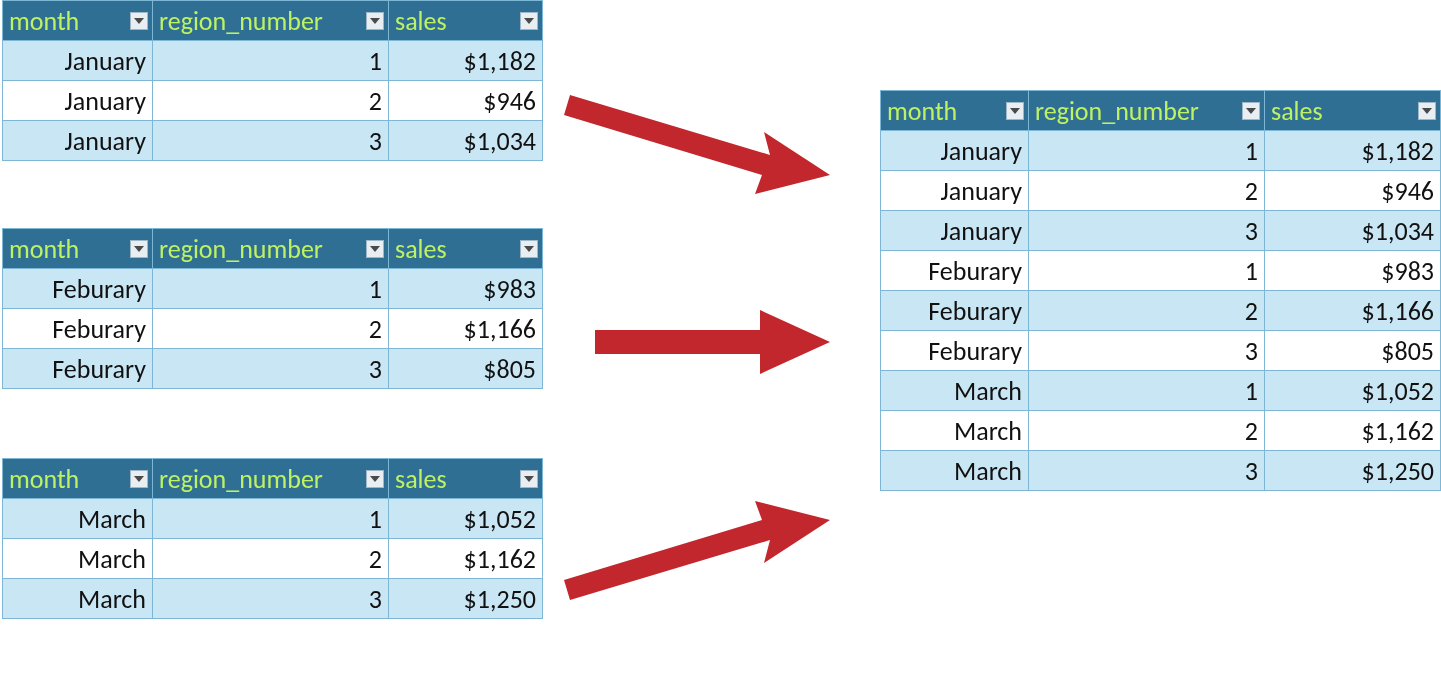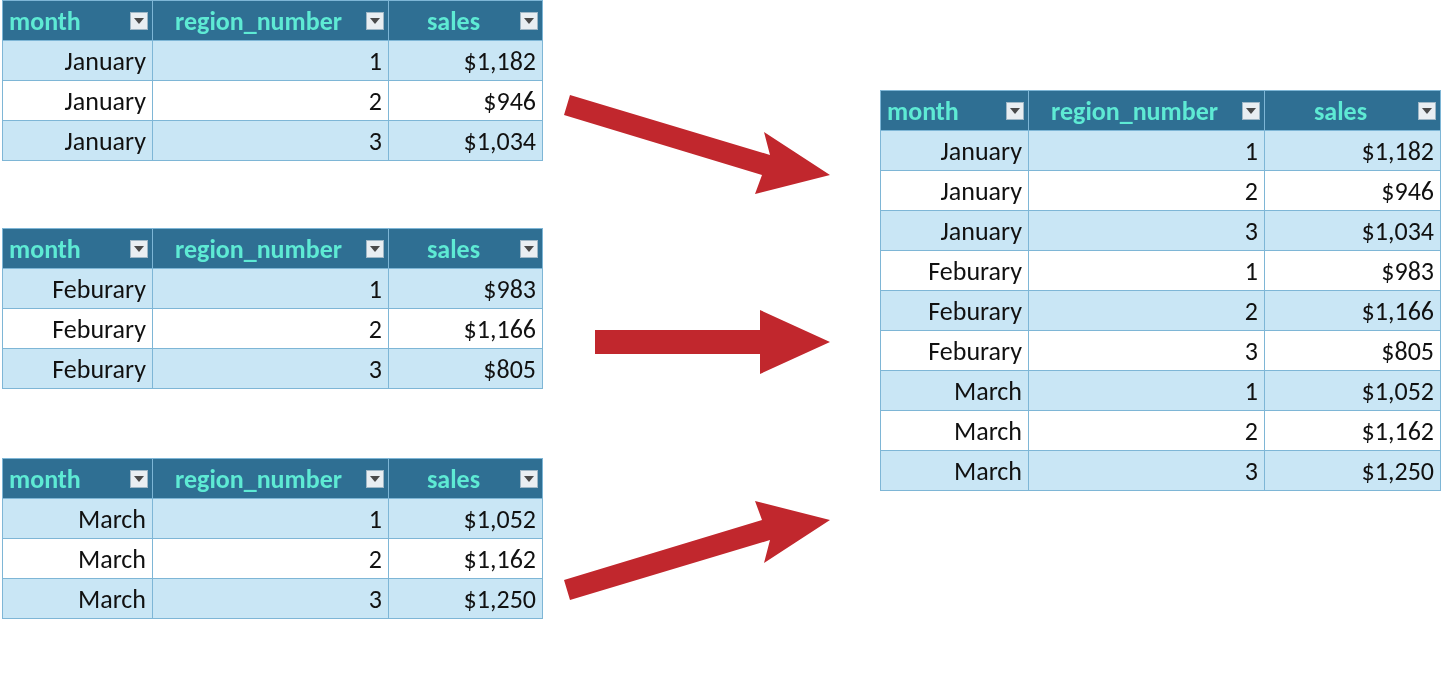"month" .tbl th { color: #5eead4 -> #bef264; font-weight: 700 -> 400 }
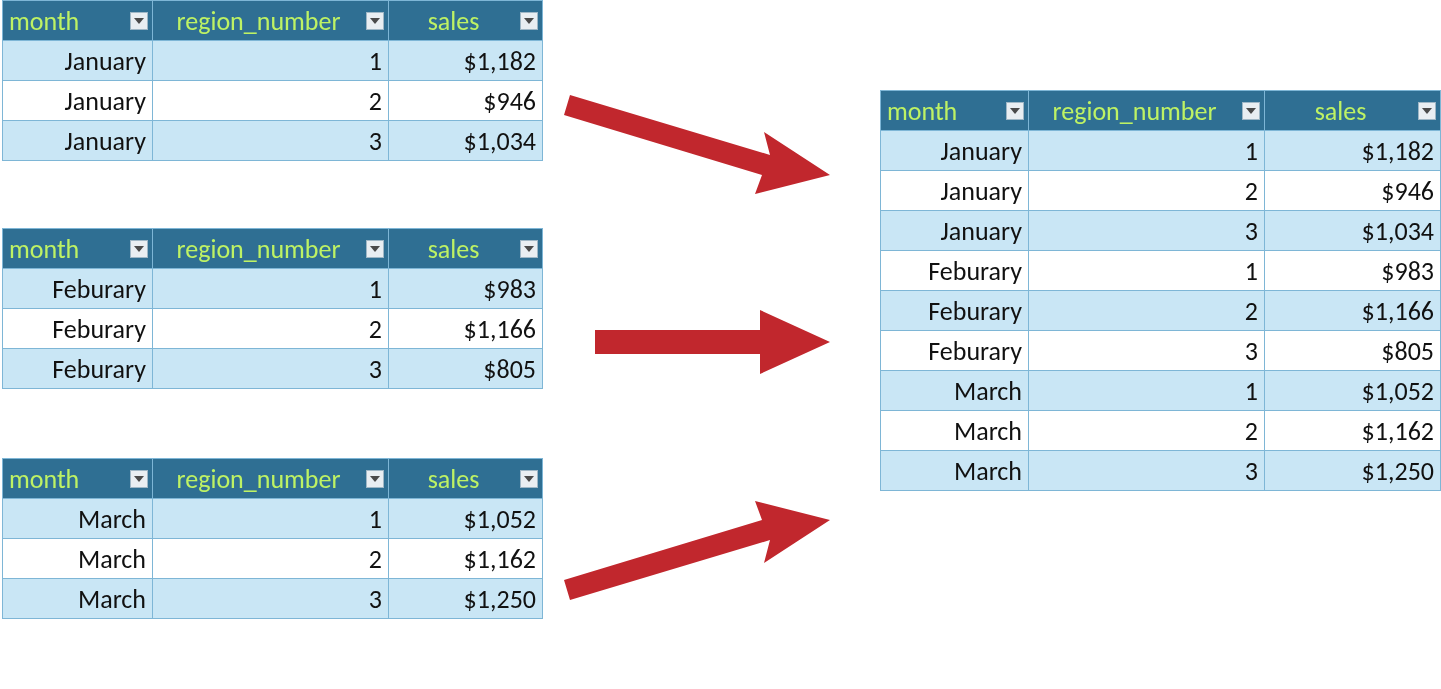"region_number" th.col-region, th.col-sales, th.col-region-r, th.col-sales-r { text-align: center -> left }
